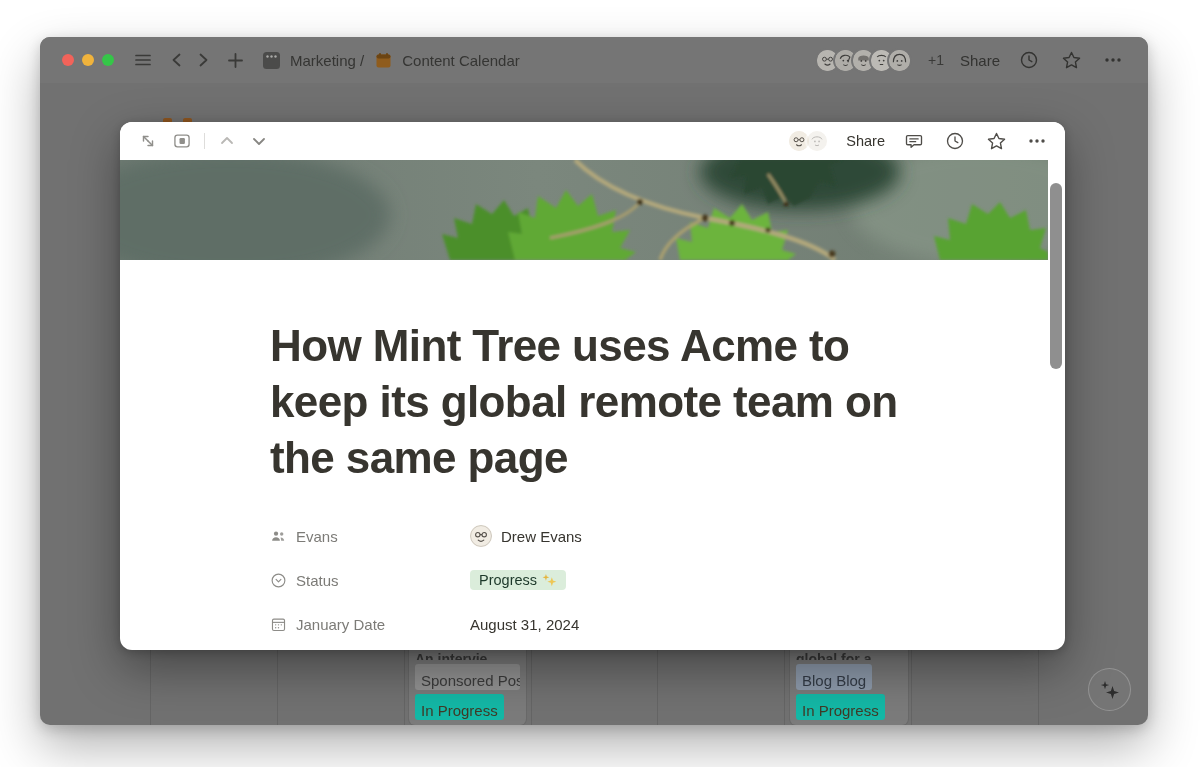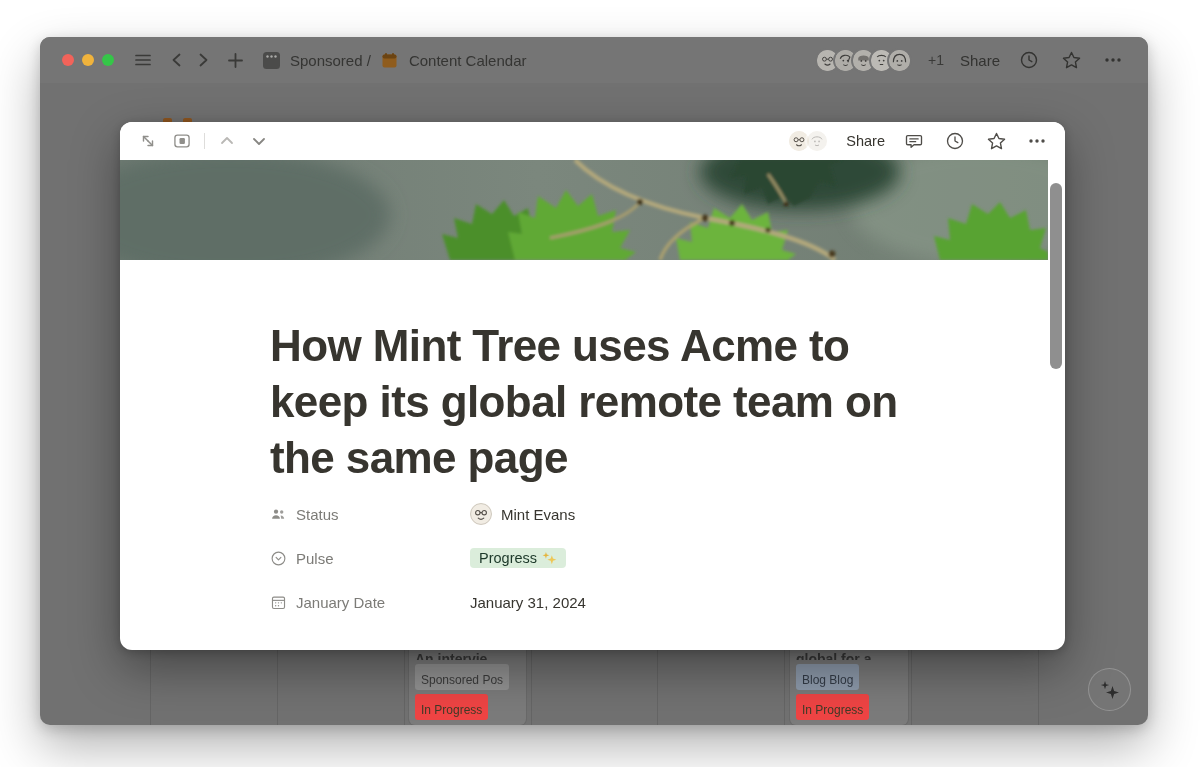"Sponsored /" span.crumb-txt { text: Sponsored -> Marketing }
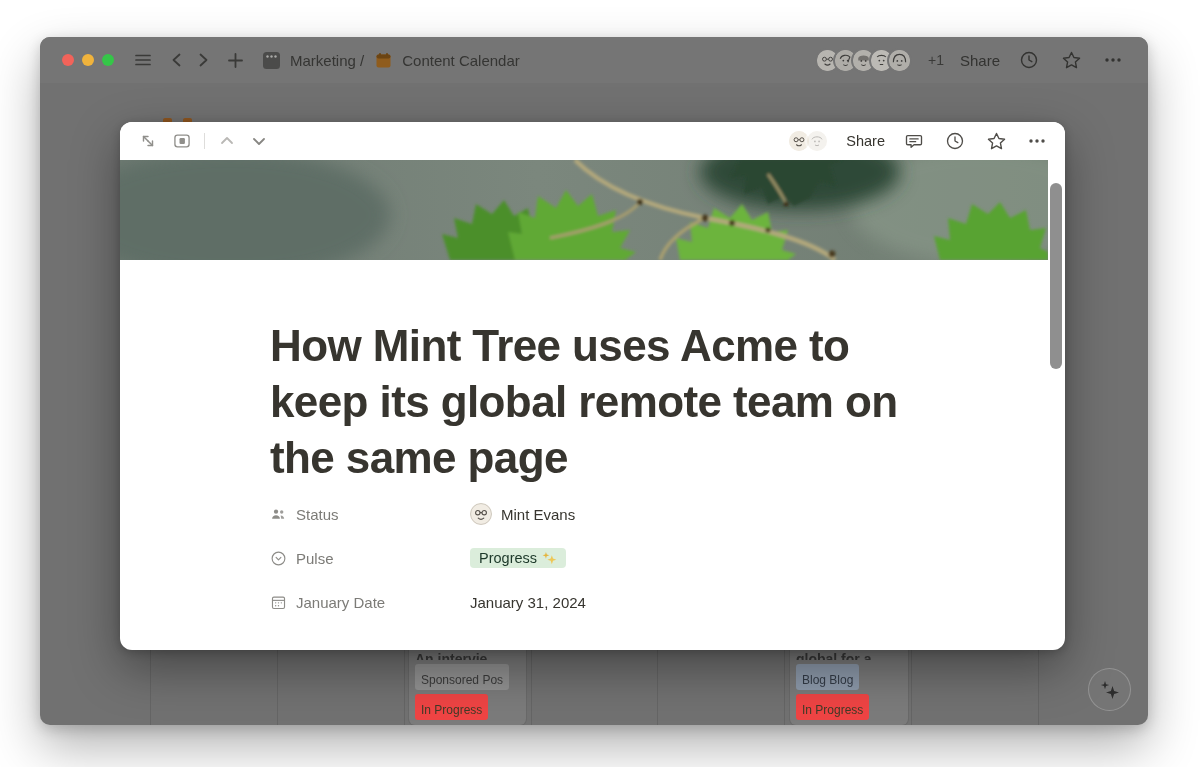"How Mint Tree uses Acme" .page-title { margin-bottom: 16px -> 38px }
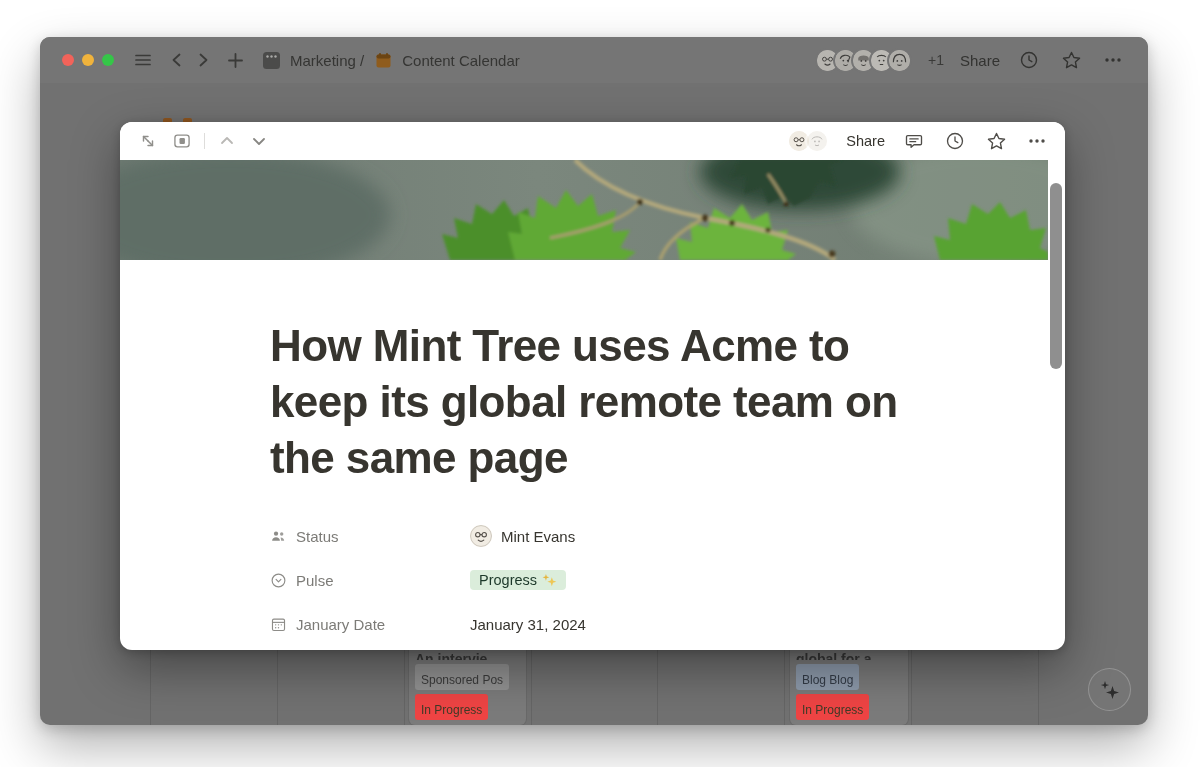"Status" span { text: Status -> Evans }
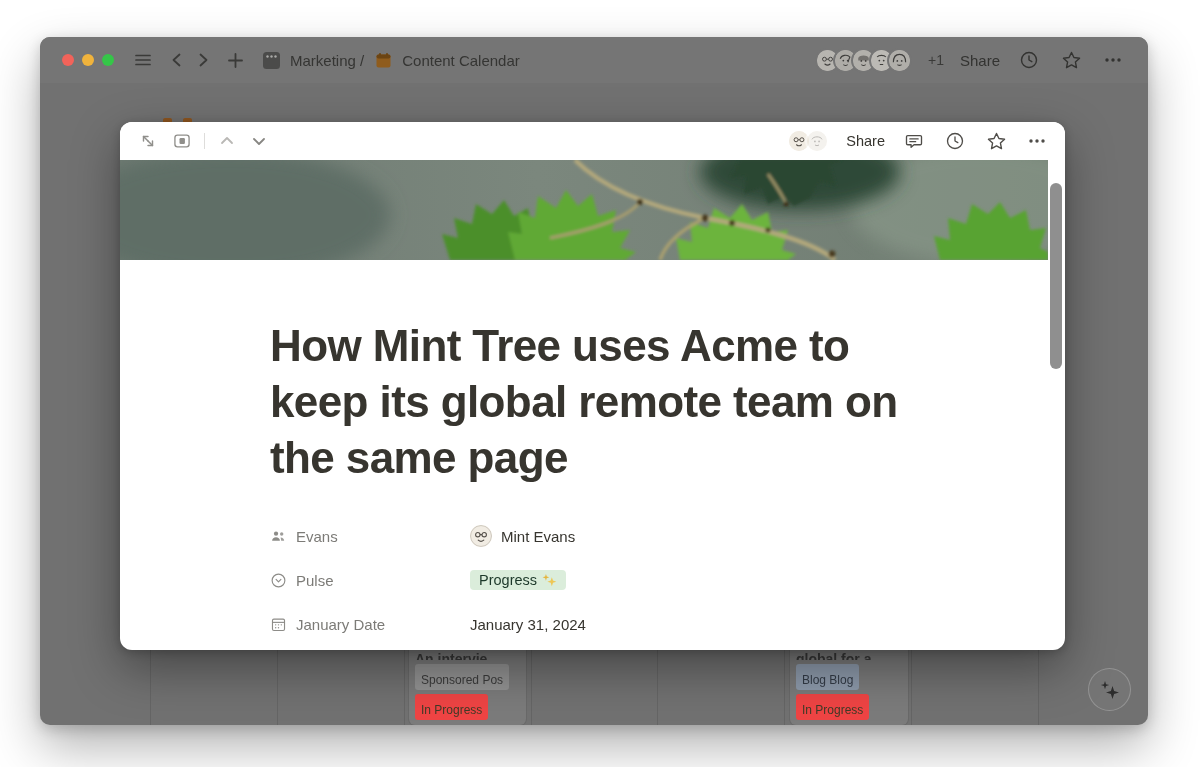"Mint Evans" span { text: Mint -> Drew }
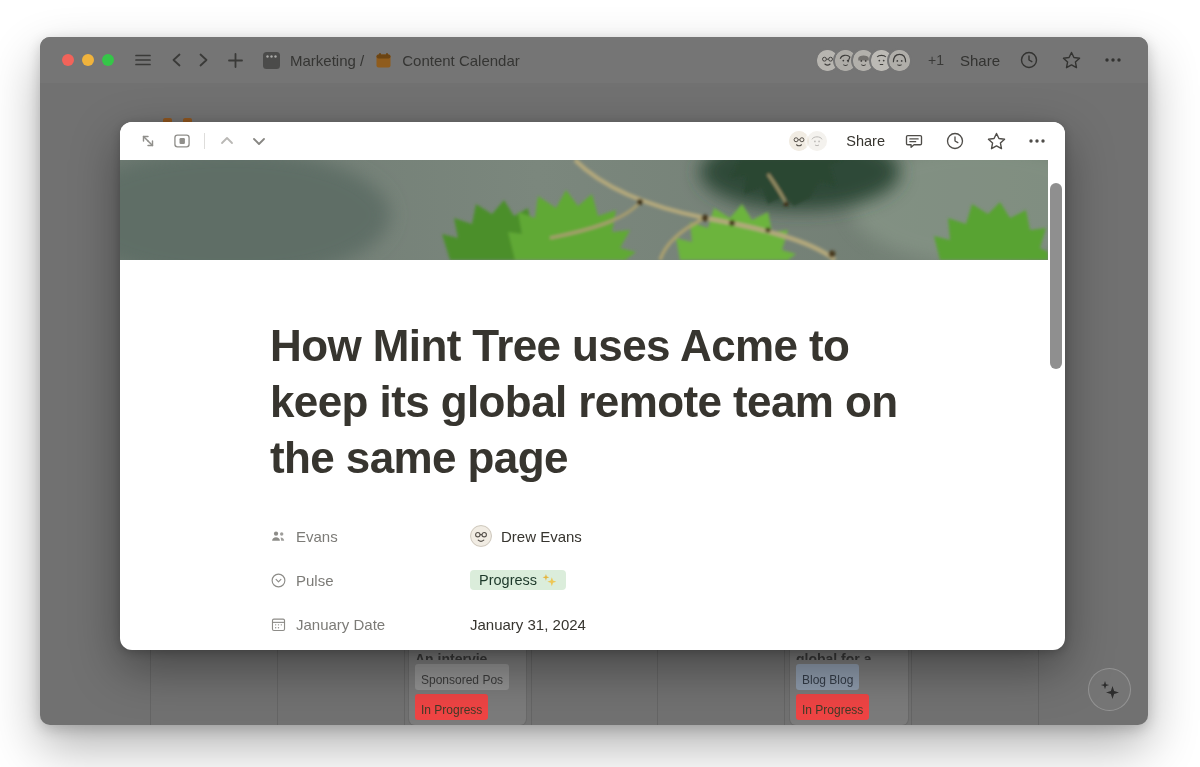"Pulse" span { text: Pulse -> Status }
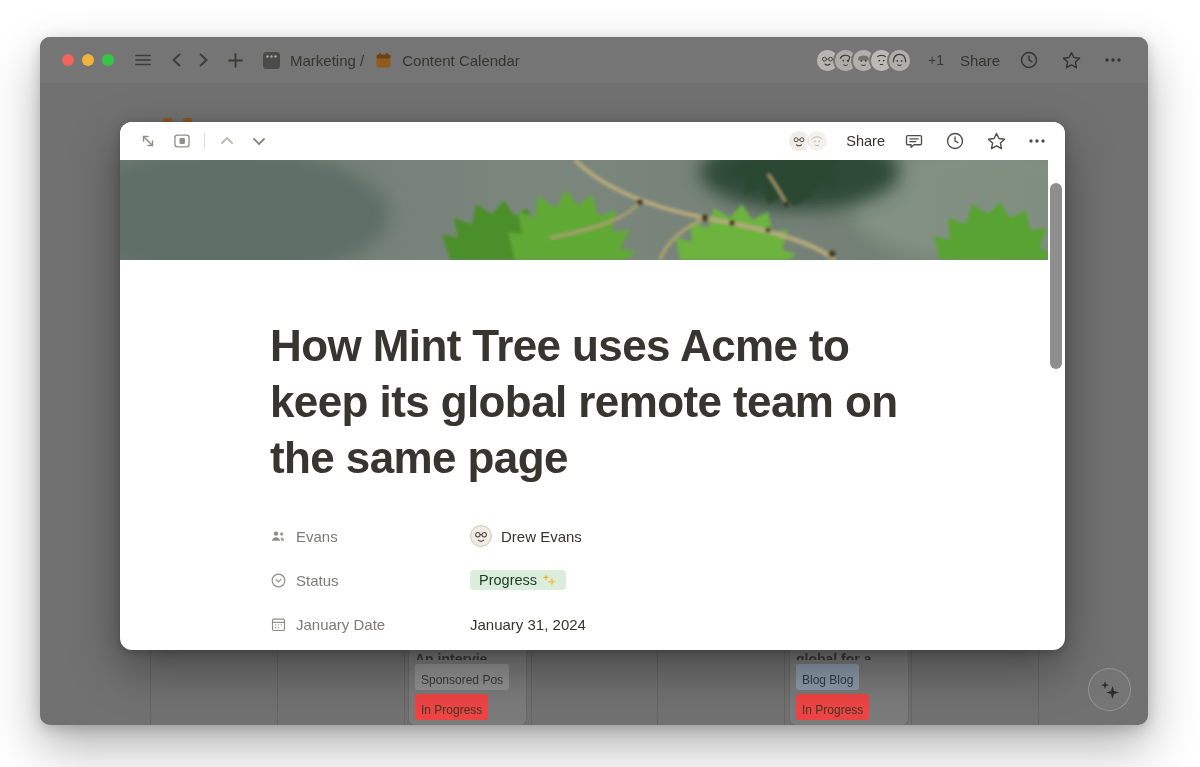"January 31, 2024" span { text: January -> August }
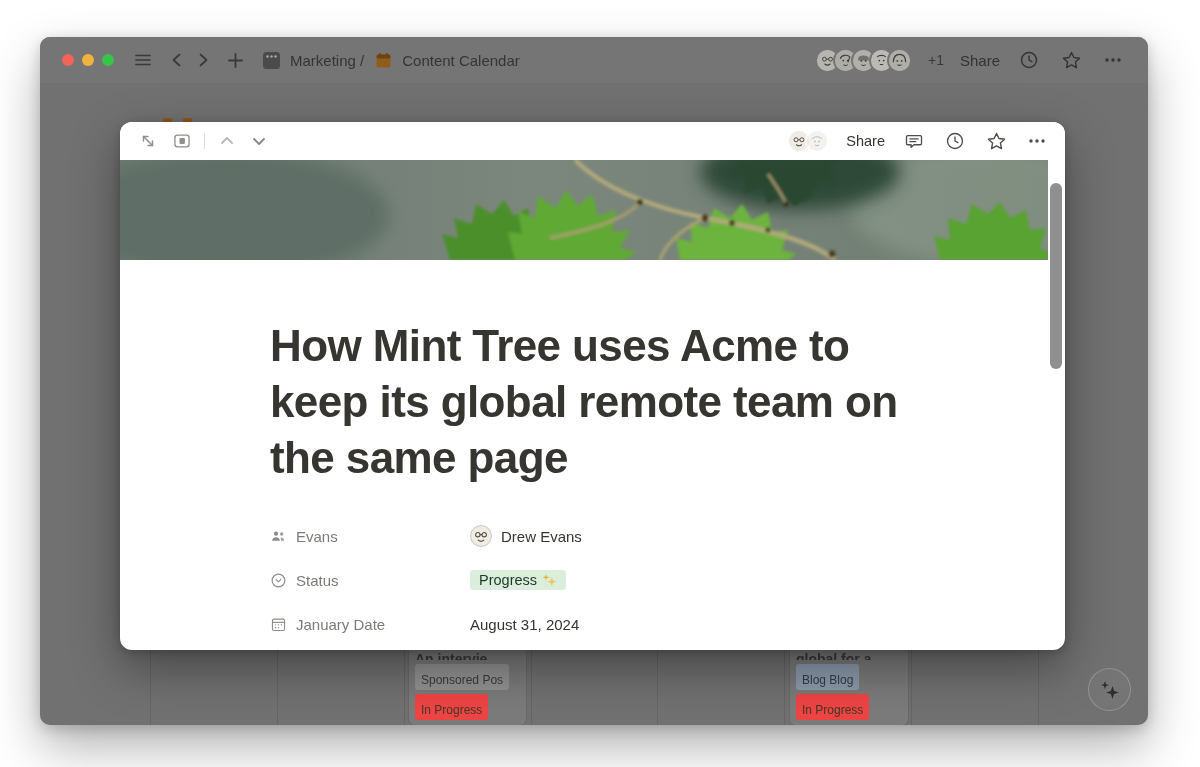"Sponsored Pos" .tag { font-size: 12px -> 15px }
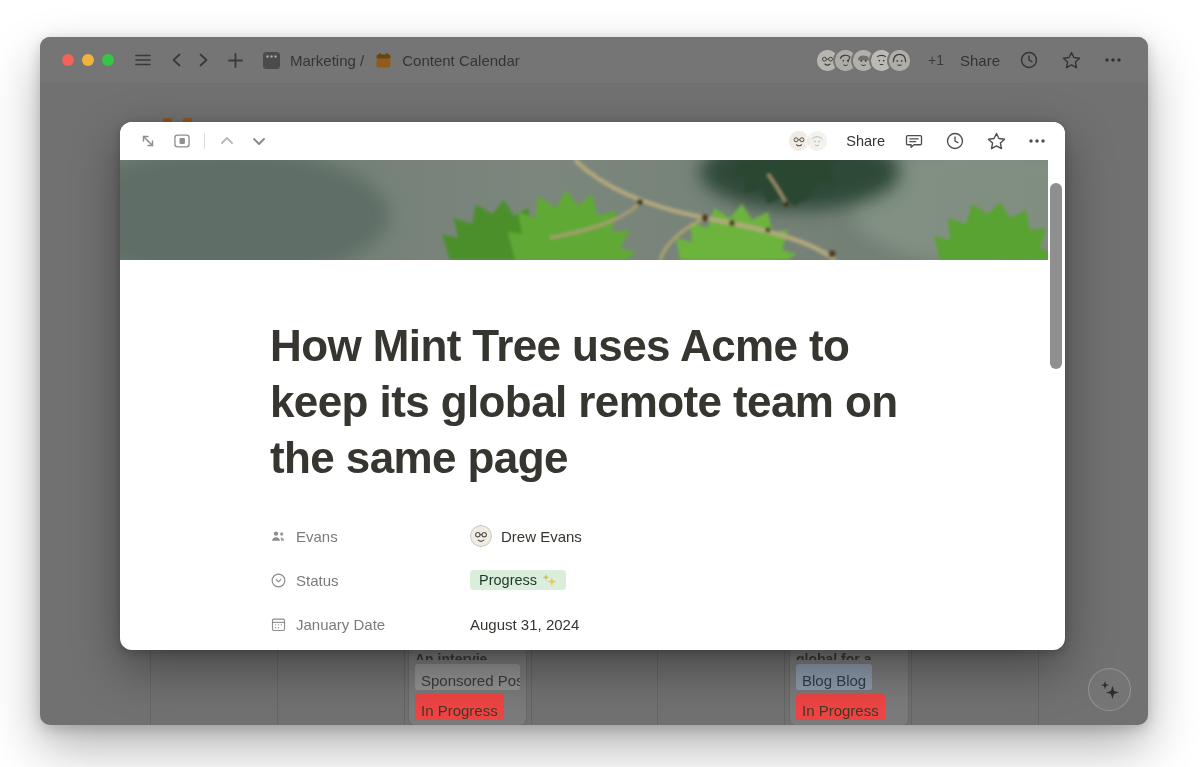"In Progress" .tag-yellow { background: #ef4444 -> #14b8a6 }
